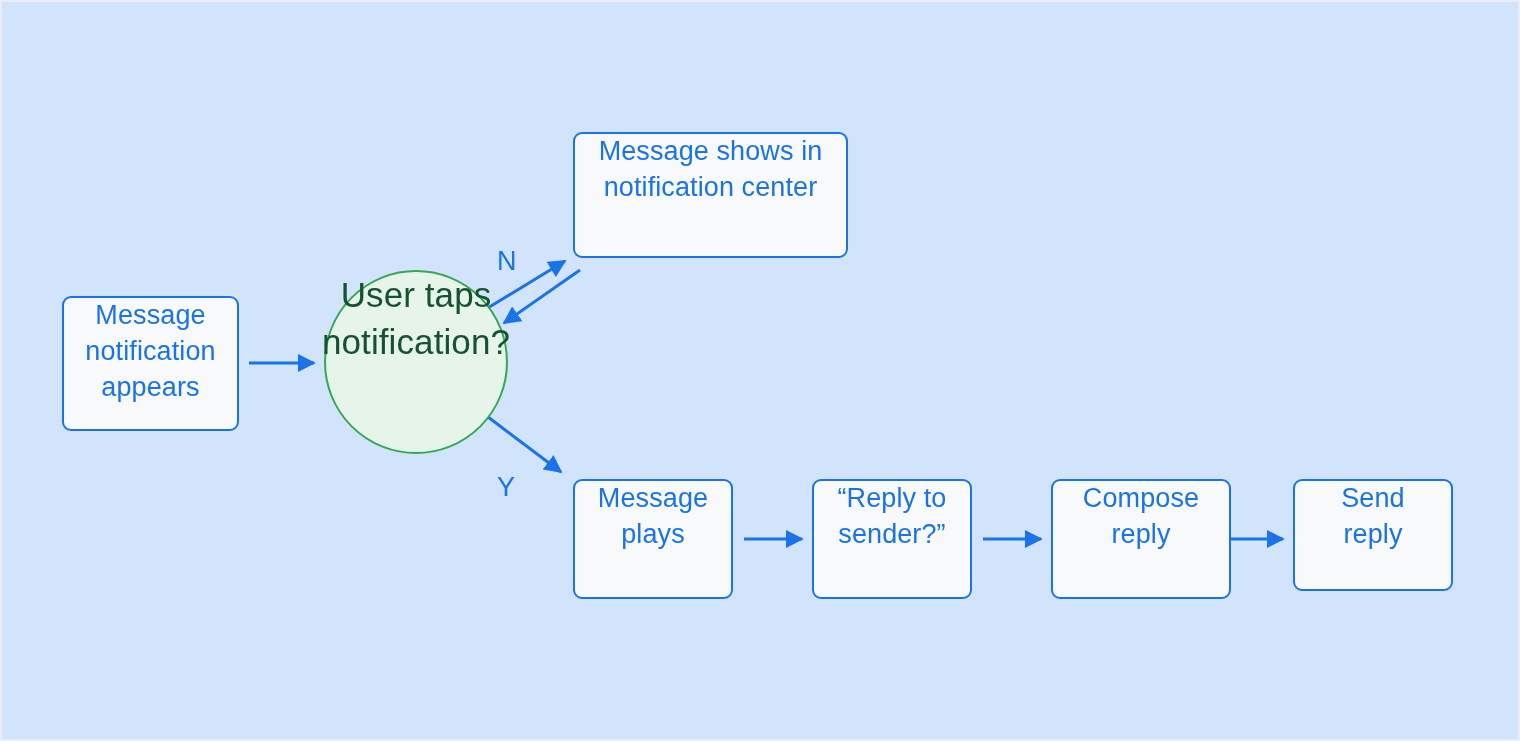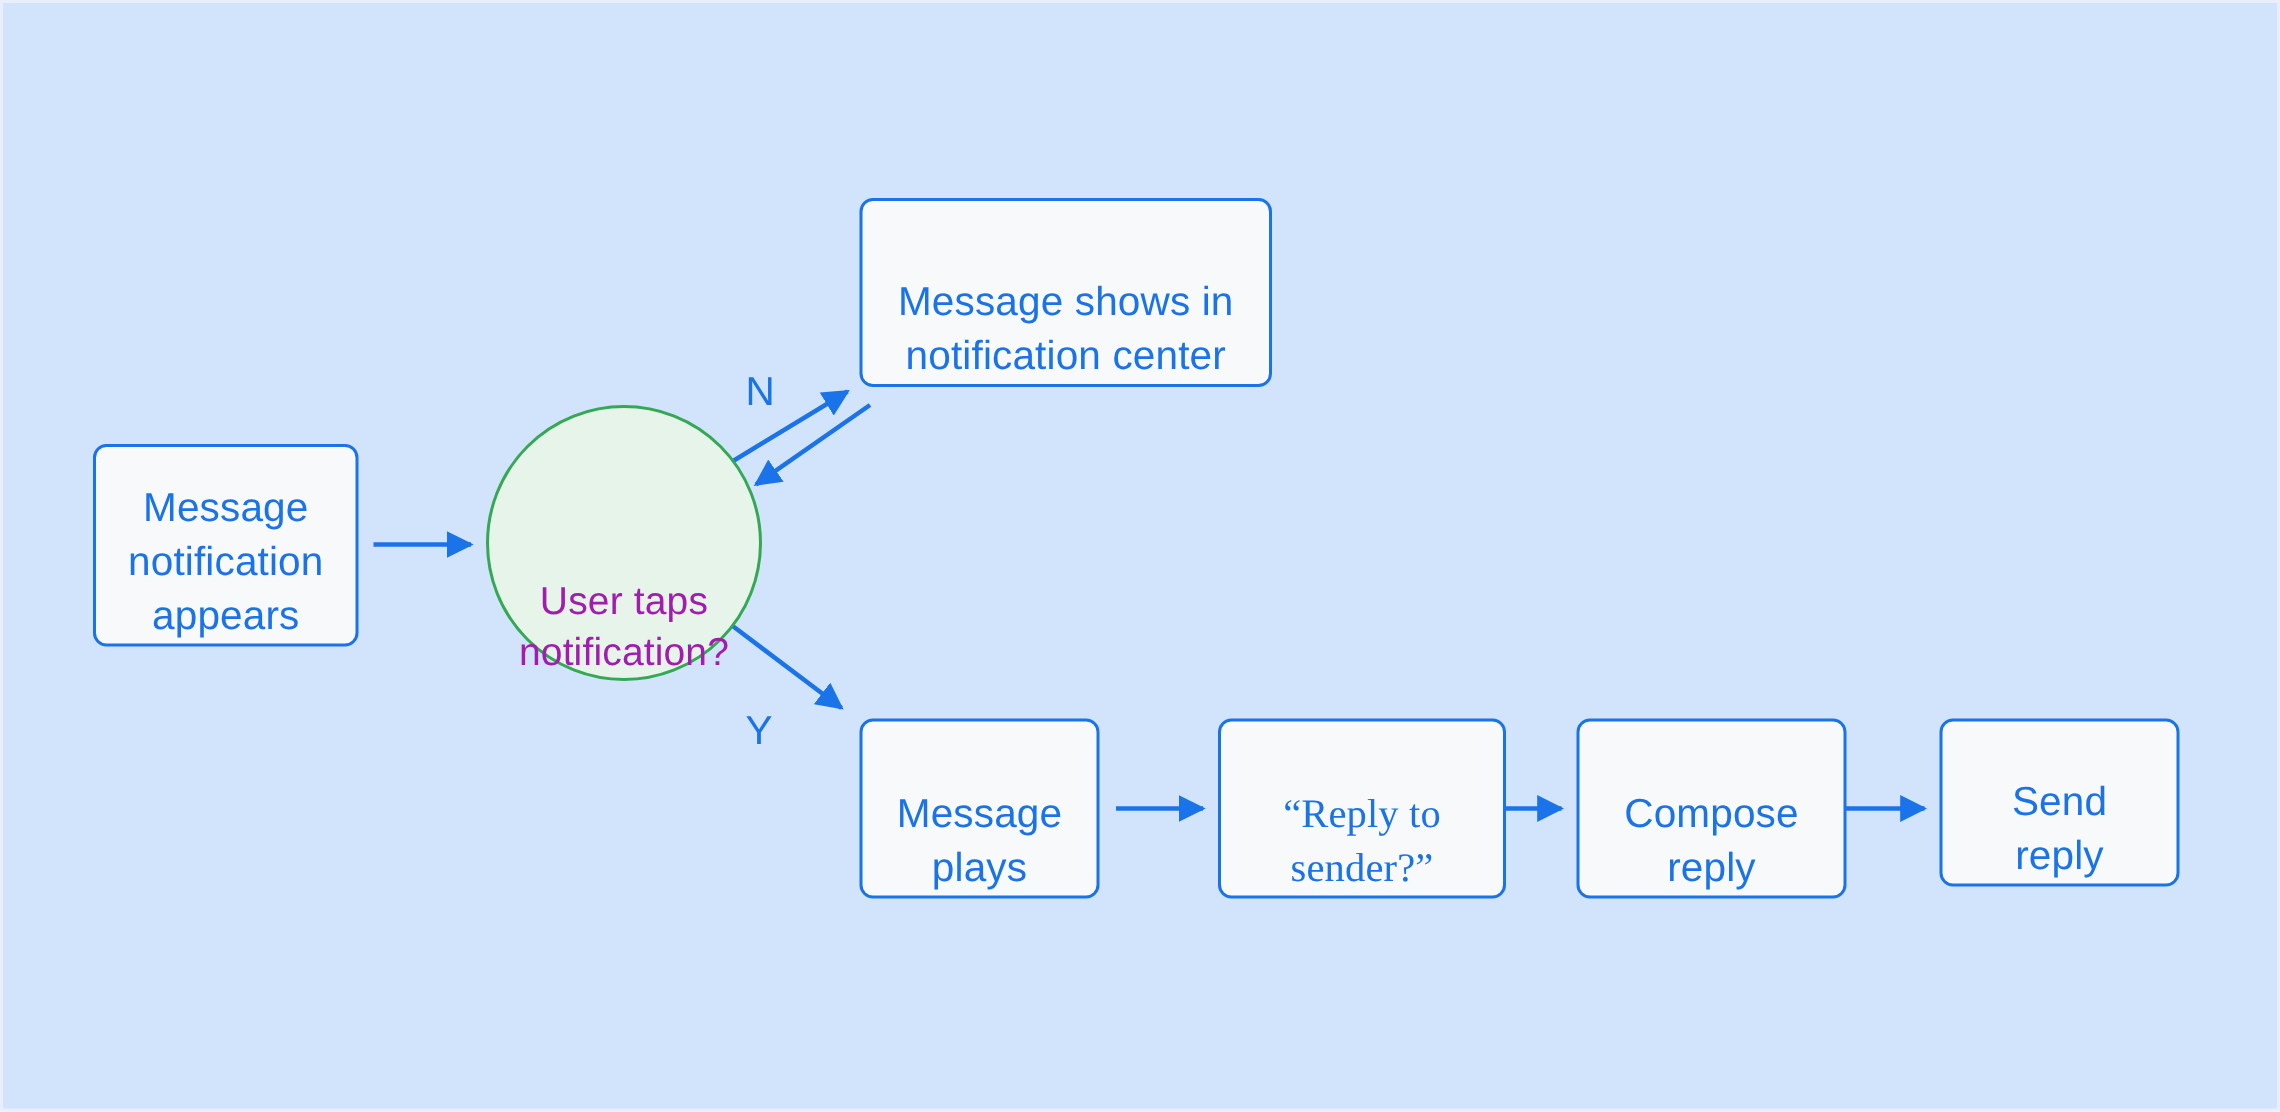"Message shows in" .node { align-items: flex-end -> flex-start }
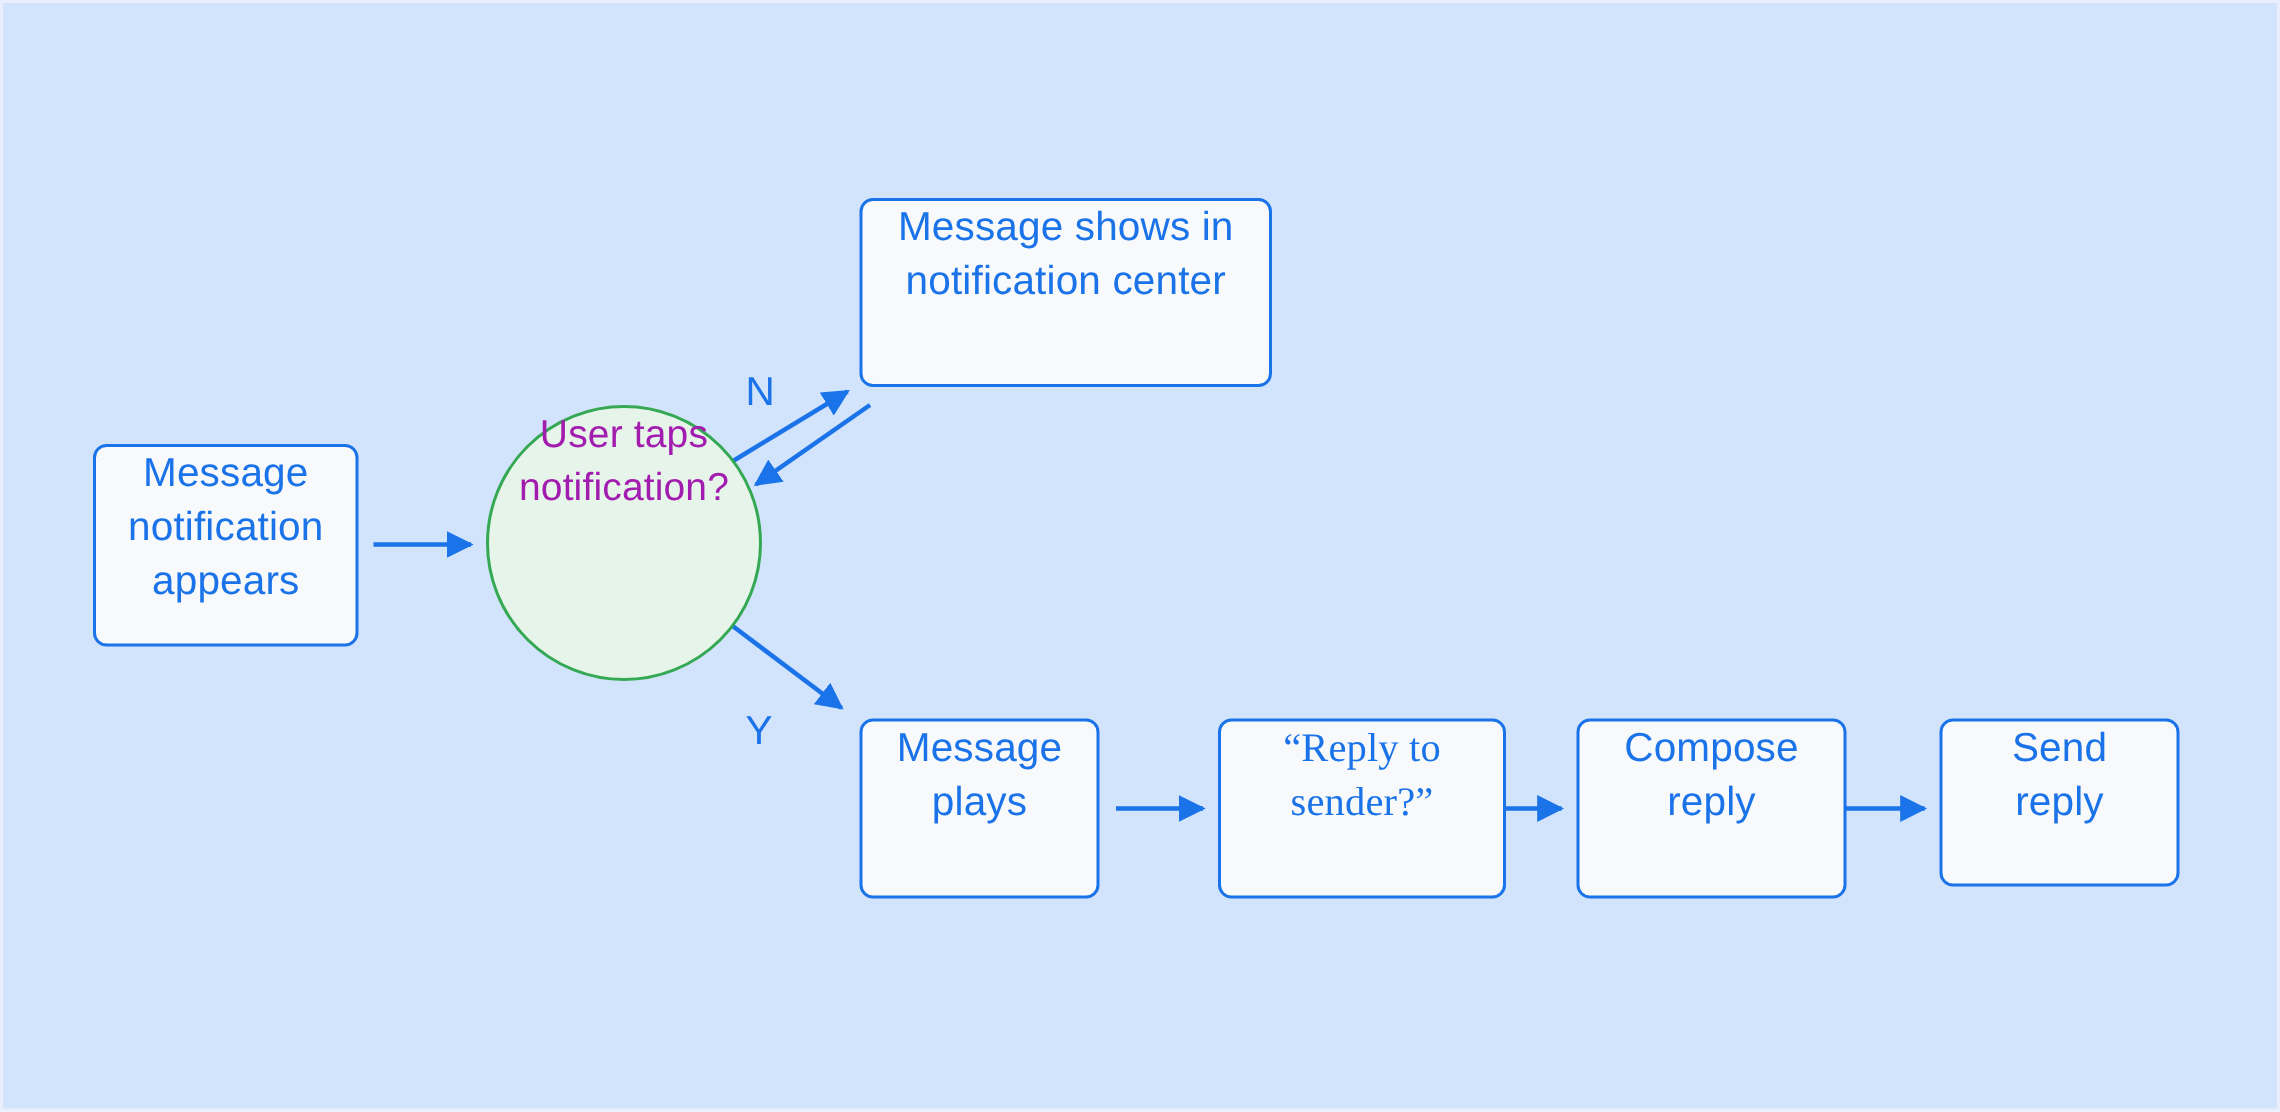"User taps" .node-circle .node-label { color: #a21caf -> #14532d; font-size: 26px -> 35px }
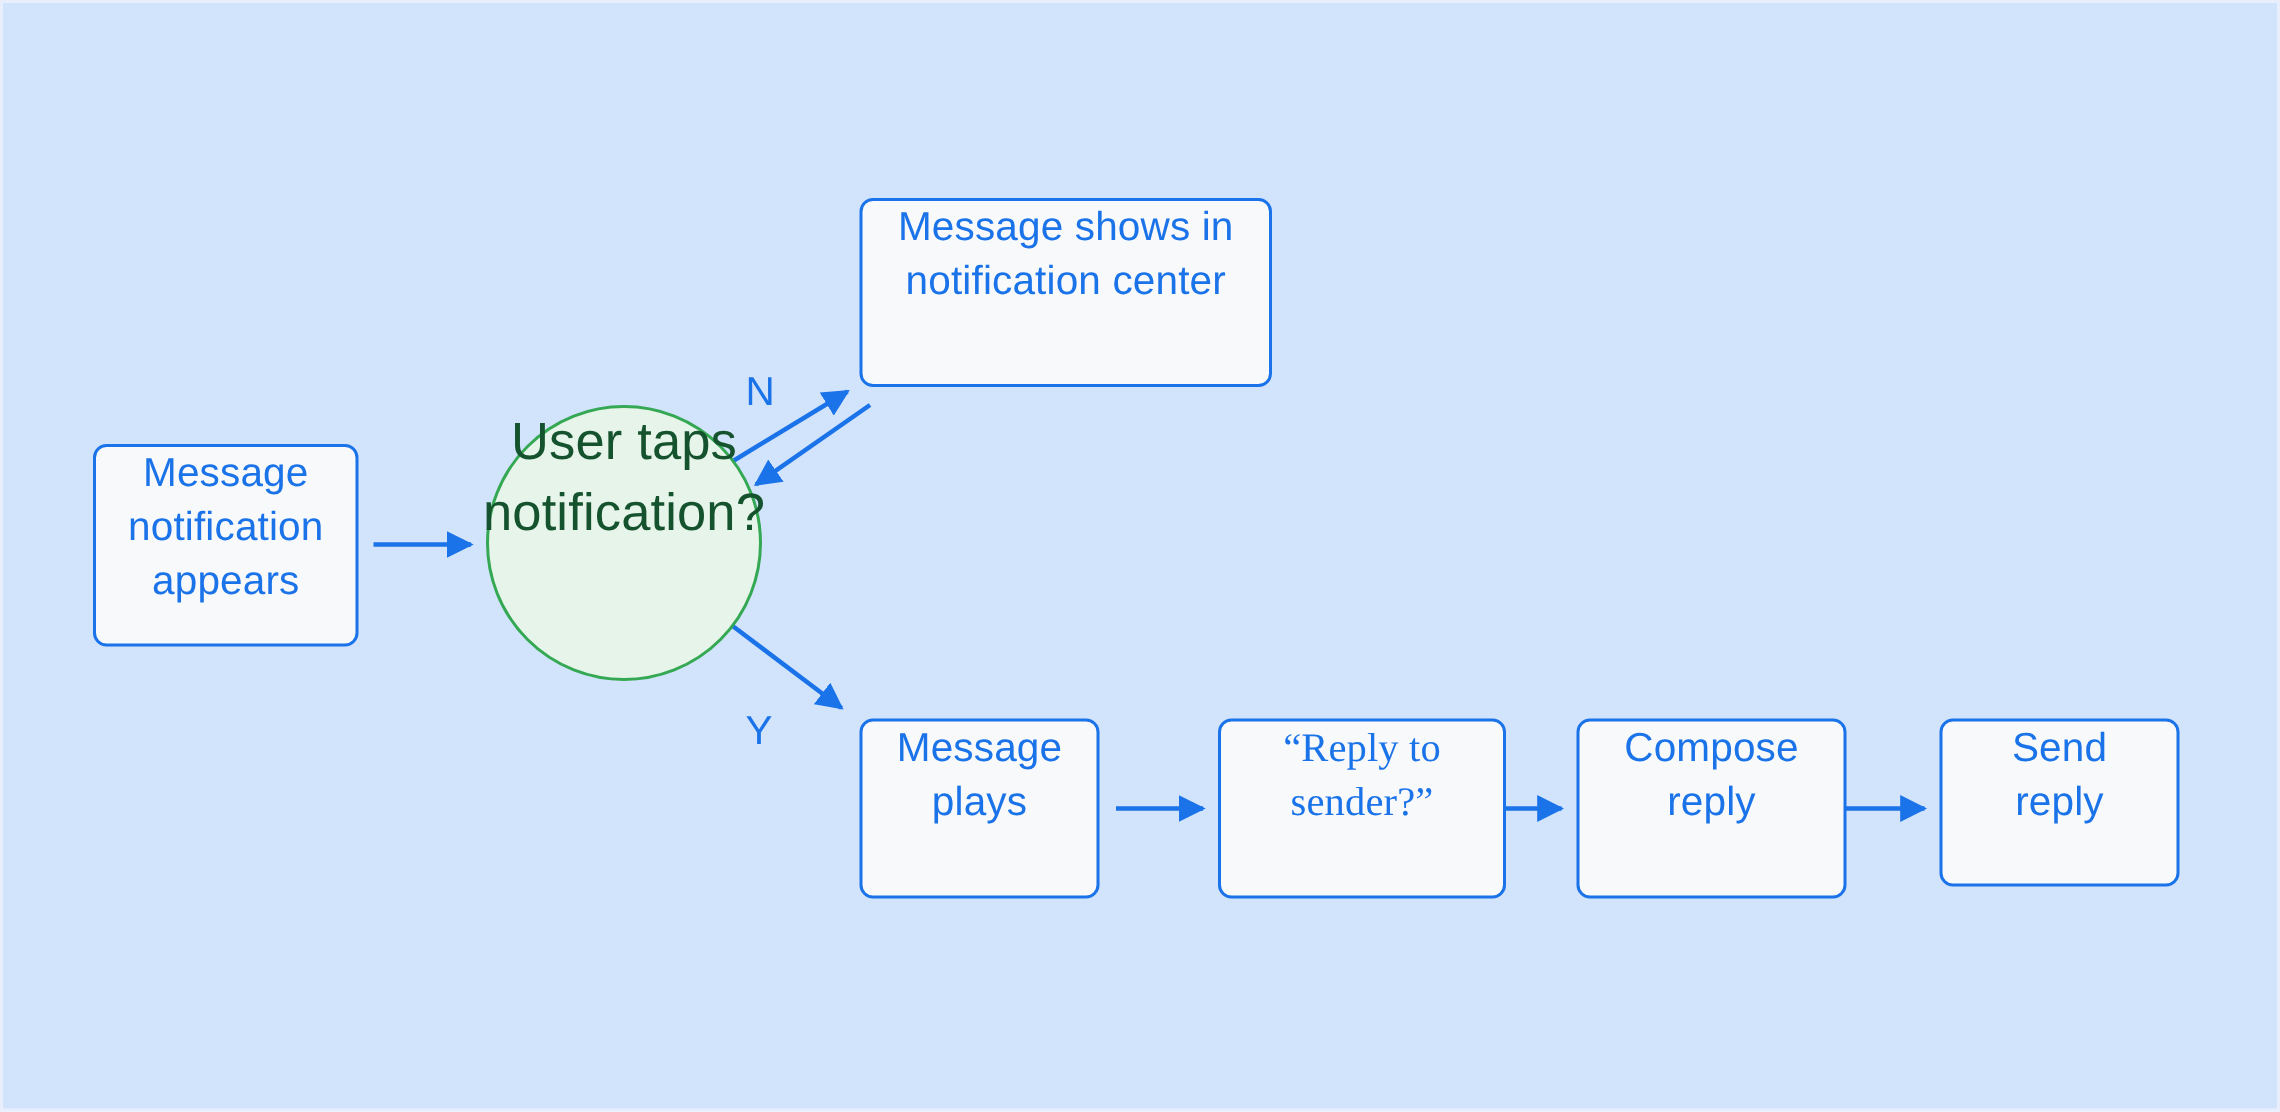"“Reply to" div.node { font-family: Liberation Serif, serif -> none; width: 192px -> 160px }
